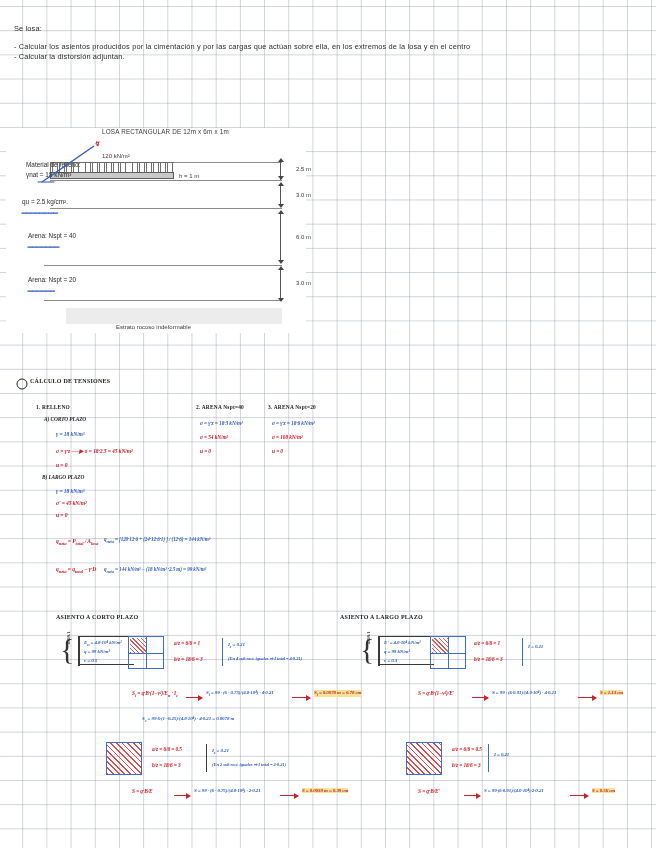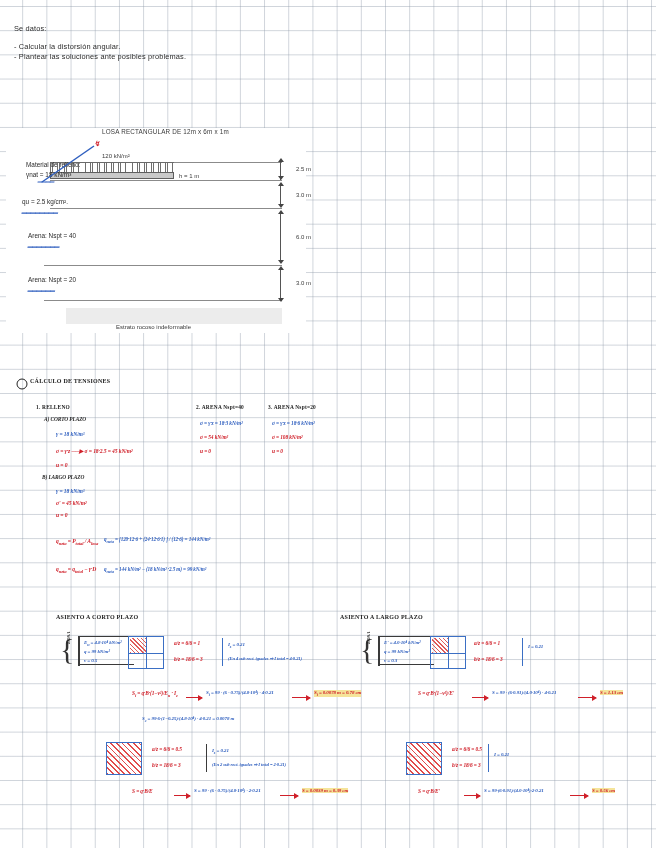"Se datos:" div.line { text: datos -> losa }
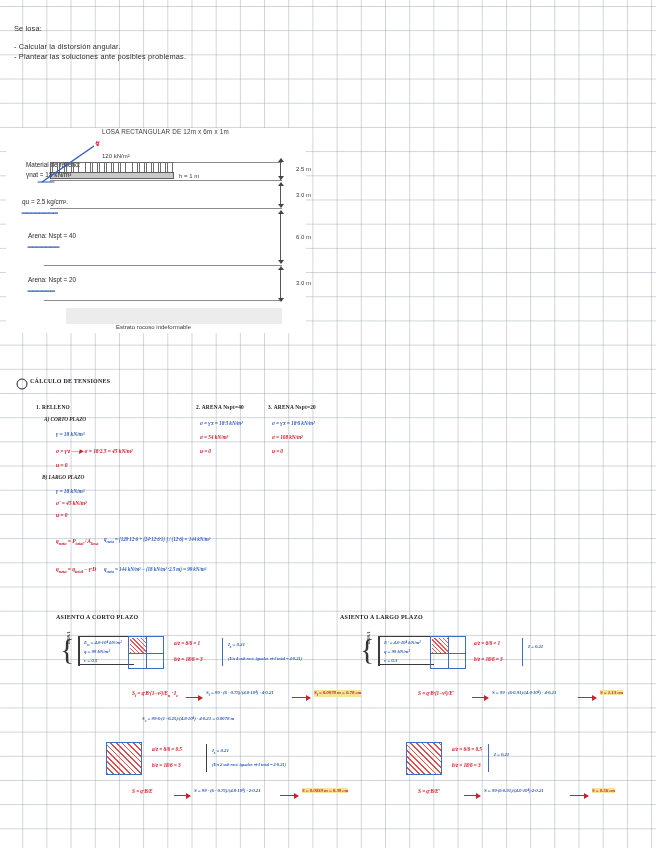"- Calcular los asientos producidos" div.line { html: none -> <div>- Calcular los asientos producidos por la cimentación y por las cargas que actúan sobre ella, en los extremos de la losa y en el centro</div> }
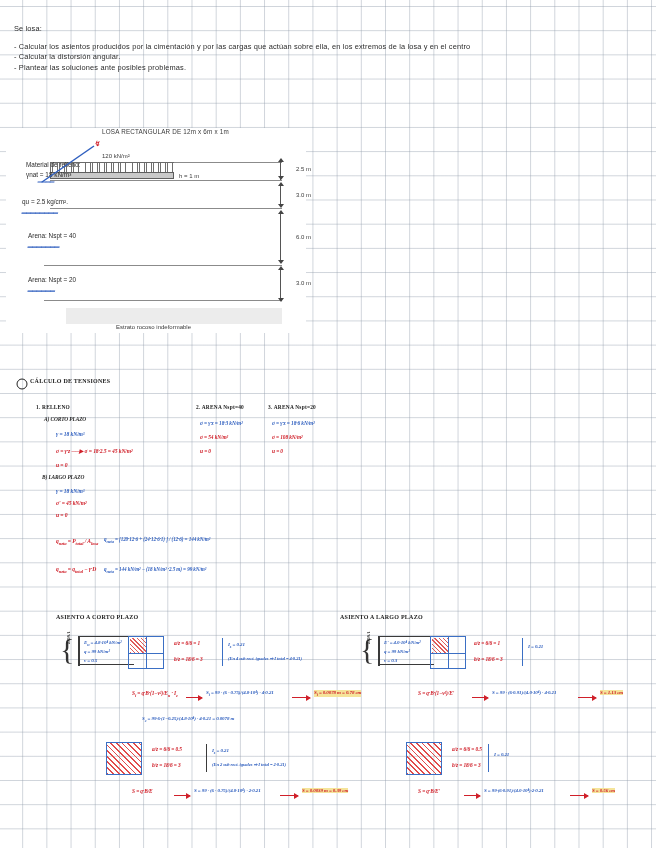"- Calcular la distorsión angular." div.line { text: angular -> adjuntan }
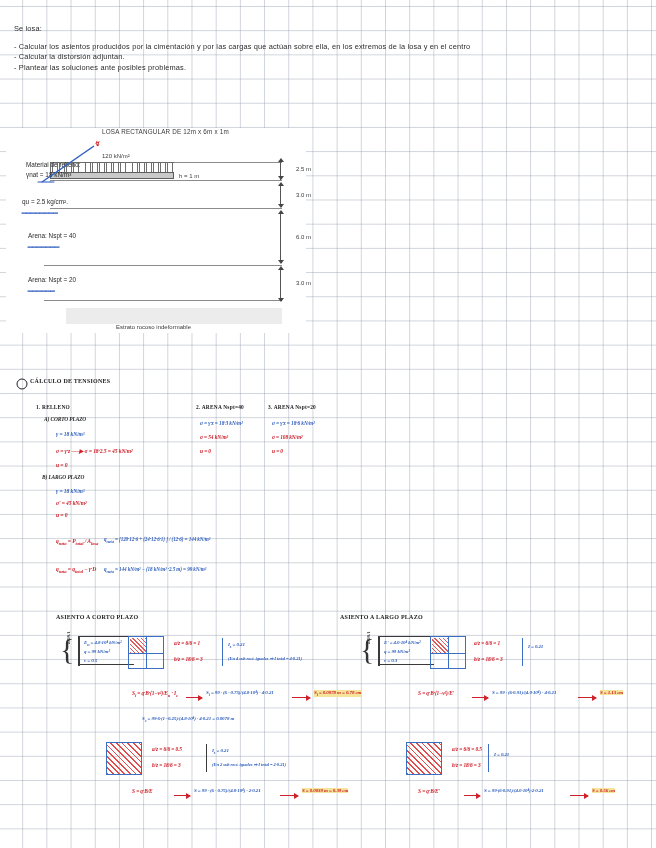"- Plantear las soluciones ante" div.line { html: <div>- Plantear las soluciones ante posibles problemas.</div> -> none }
